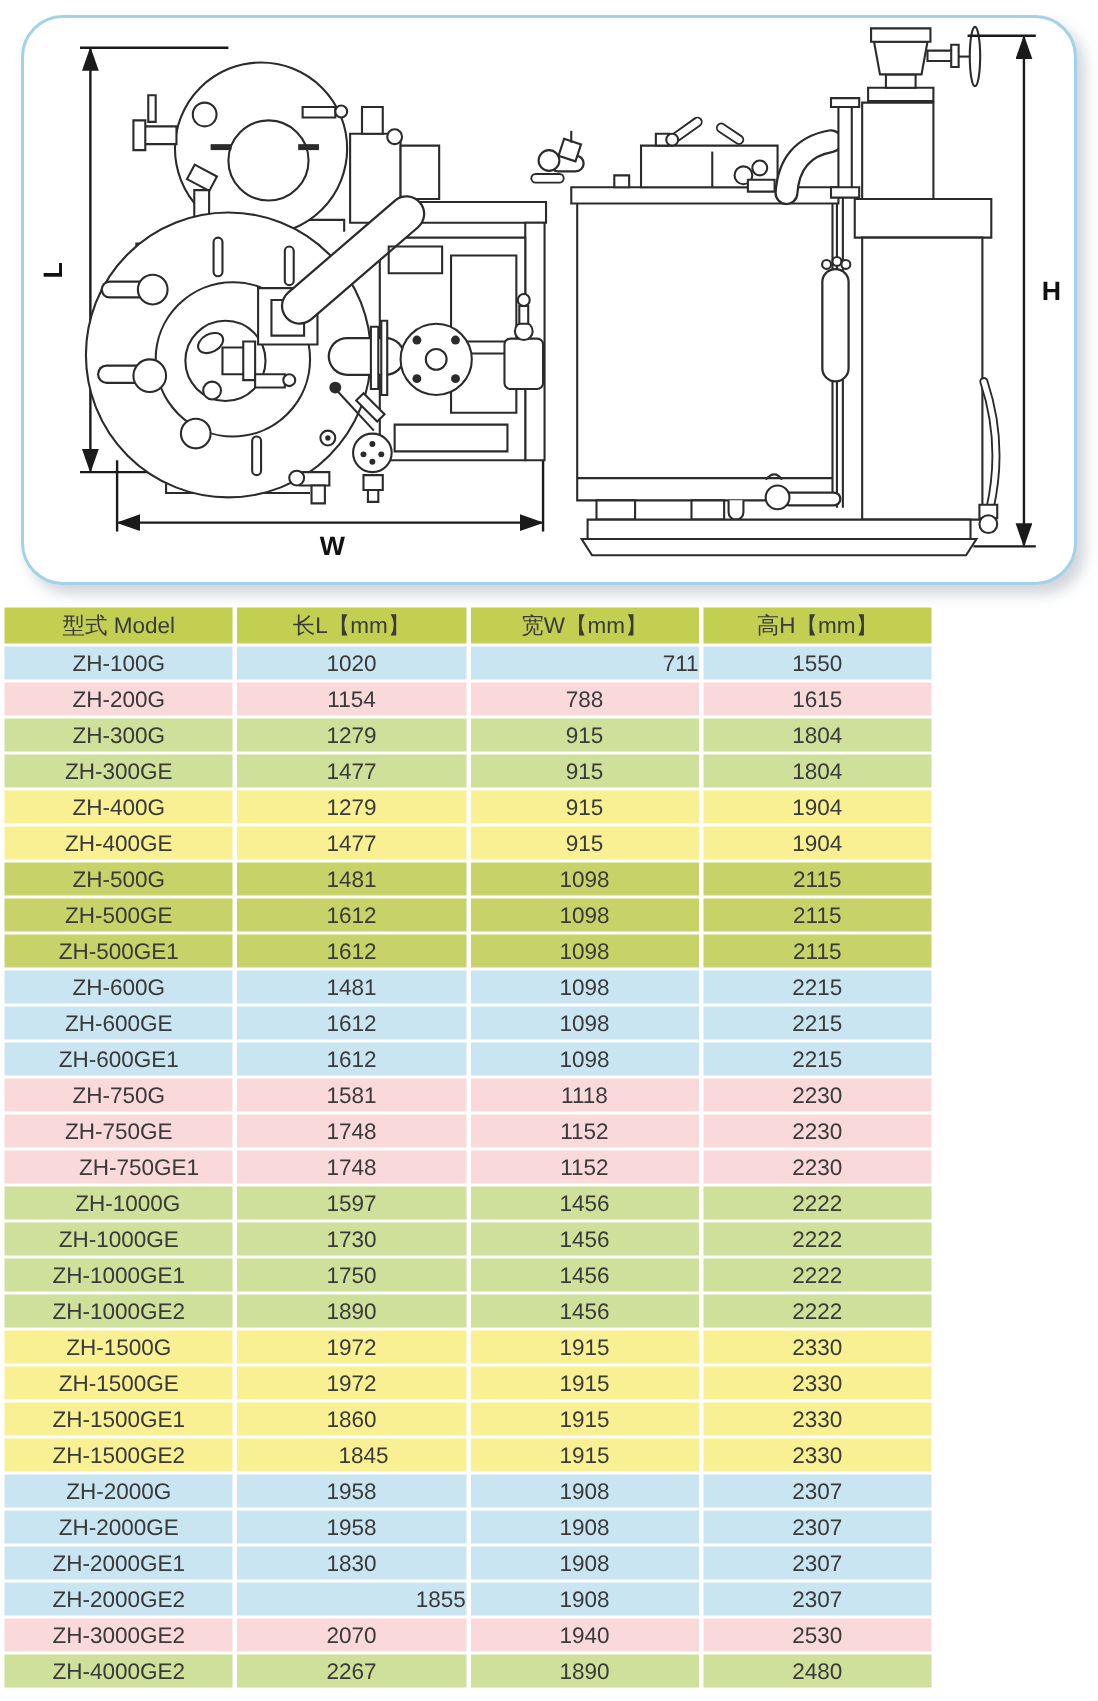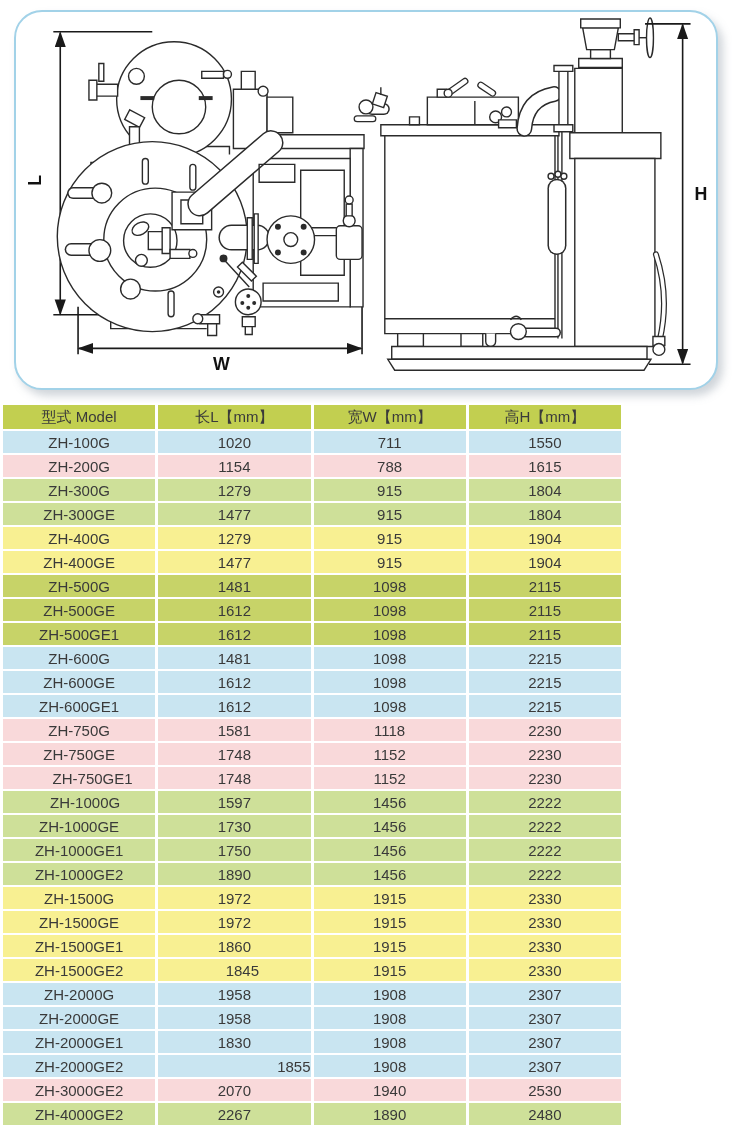"711" td { text-align: none -> right }
